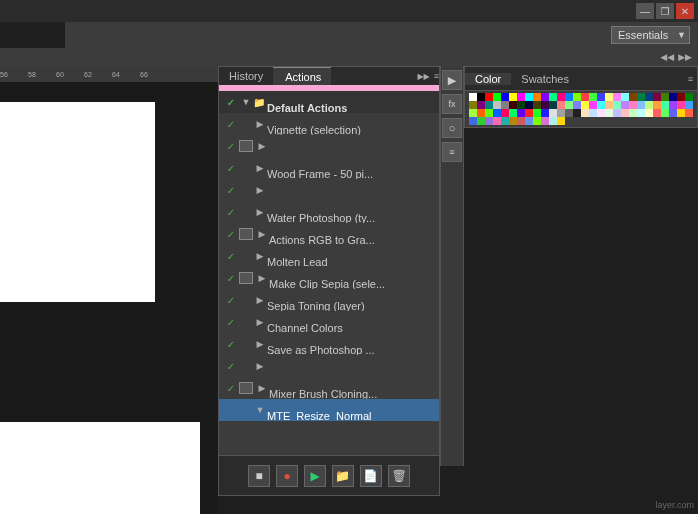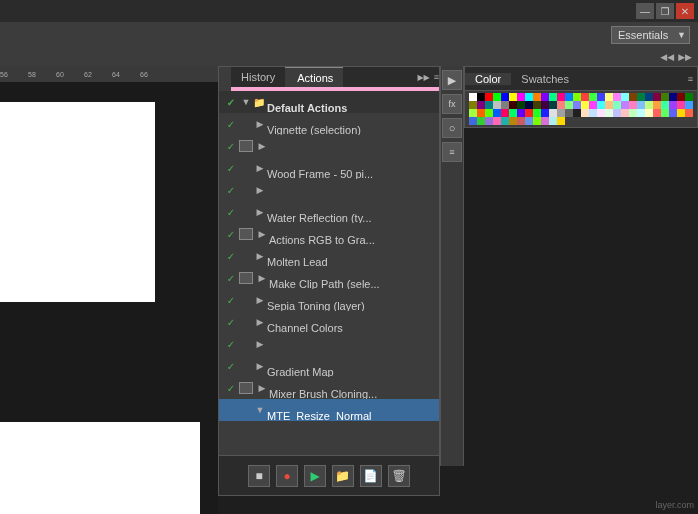"Essentials" .essentials-bar { width: 698px -> 633px }
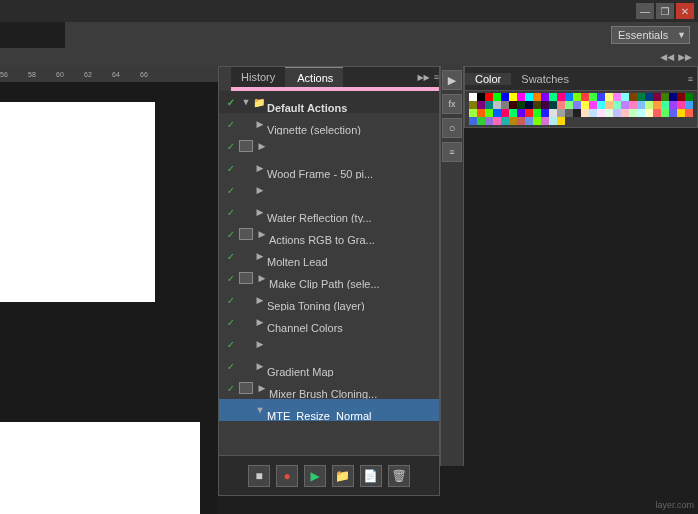"History" .panel-tabs { border-bottom: 4px solid #f9a8d4 -> 6px solid #f9a8d4; margin-left: 12px -> none }
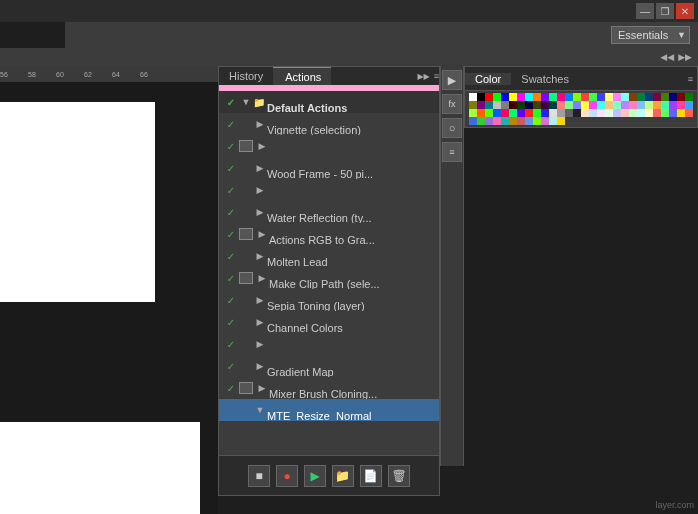"Water Reflection (ty..." span.action-name { text: Reflection -> Photoshop }
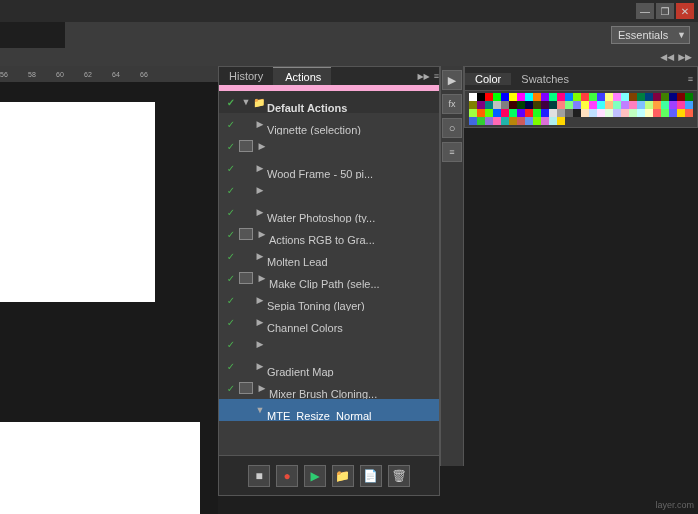"Make Clip Path (sele..." span.action-name { text: Path -> Sepia }
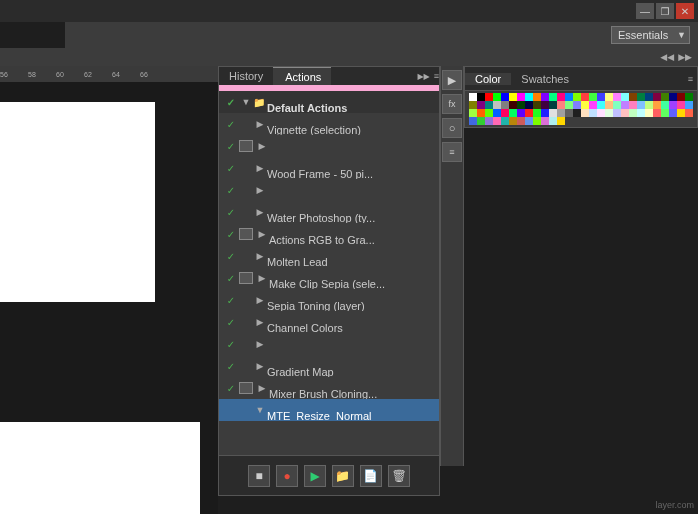"Save as Photoshop ..." span.action-name { html: none -> <span>Save as Photoshop ...</span> }
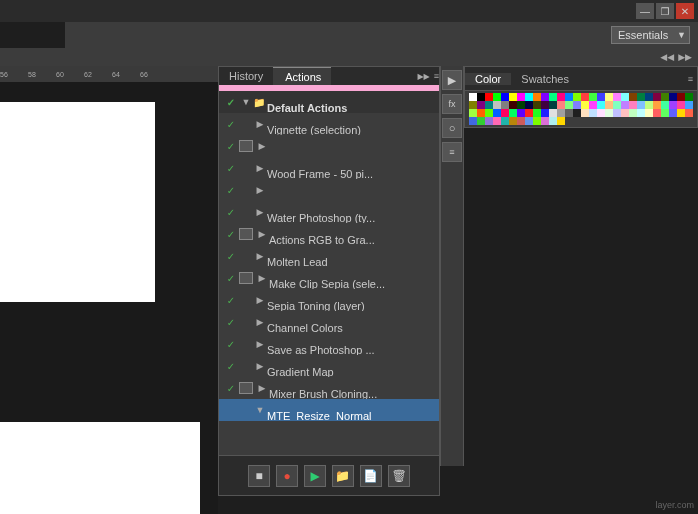"Gradient Map" span.action-name { html: <span>Gradient Map</span> -> none }
